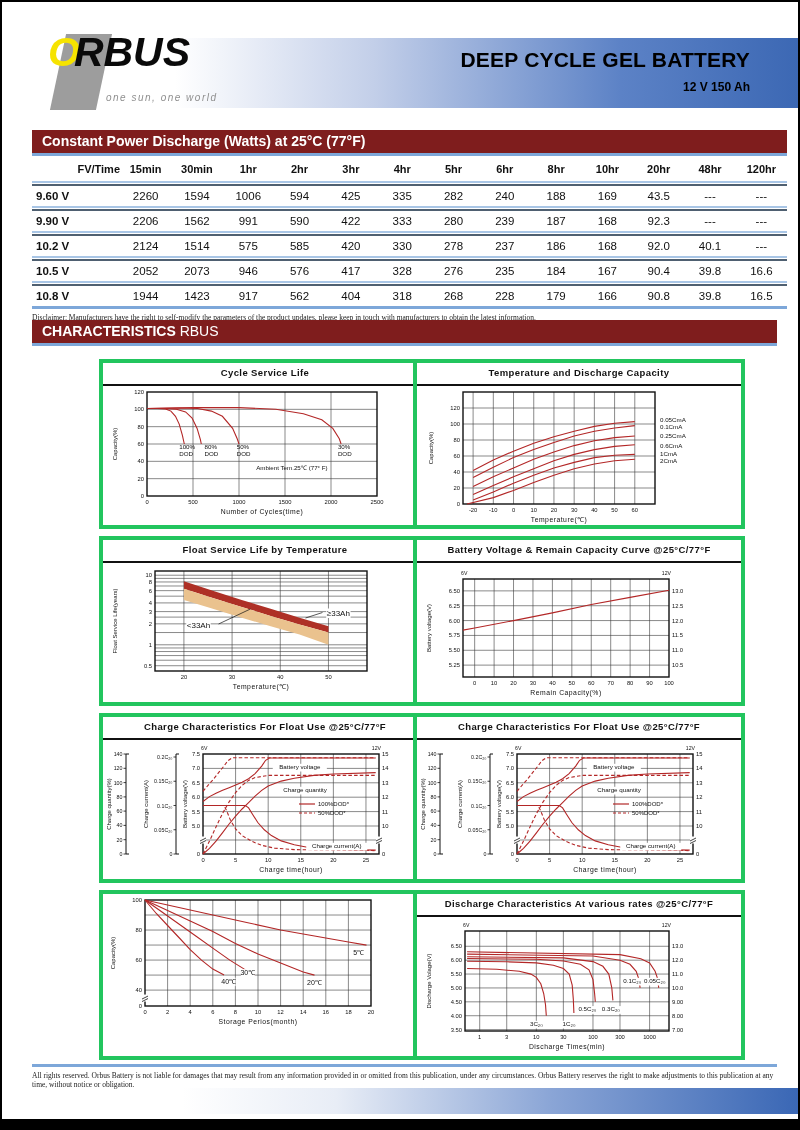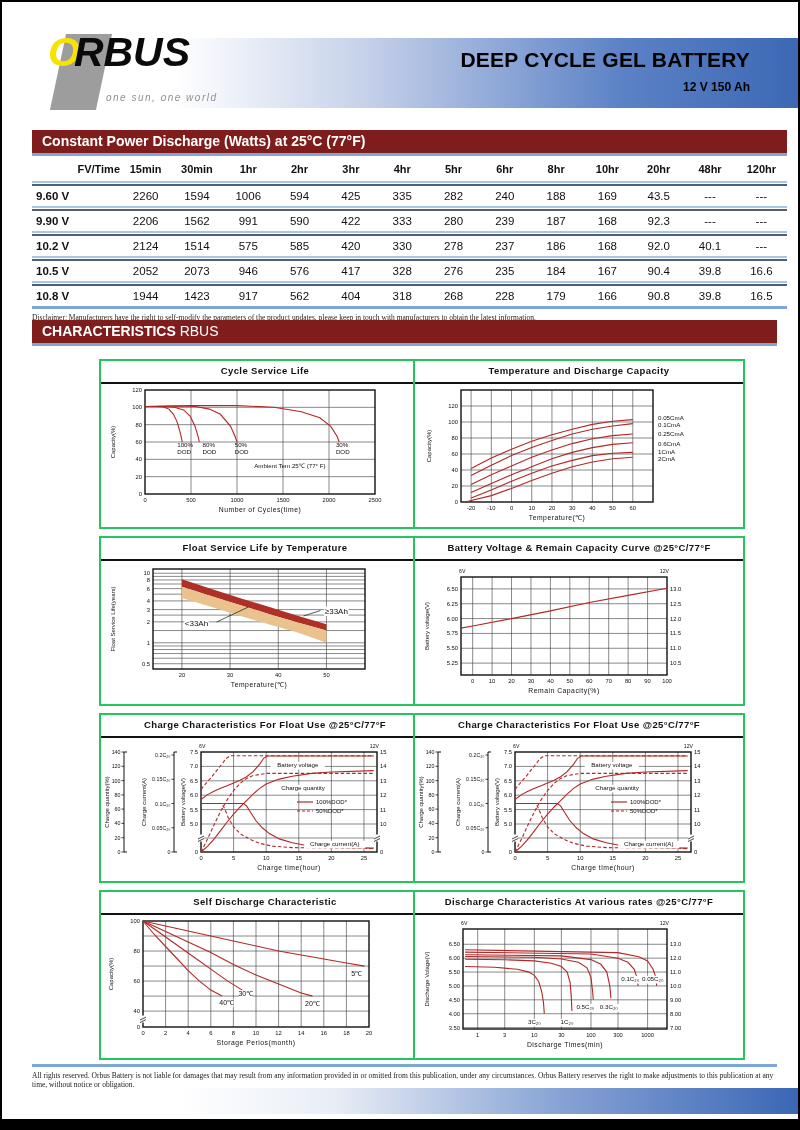"Cycle Service Life" .chart-panel { border: 2px solid #22c55e -> 4px solid #22c55e }
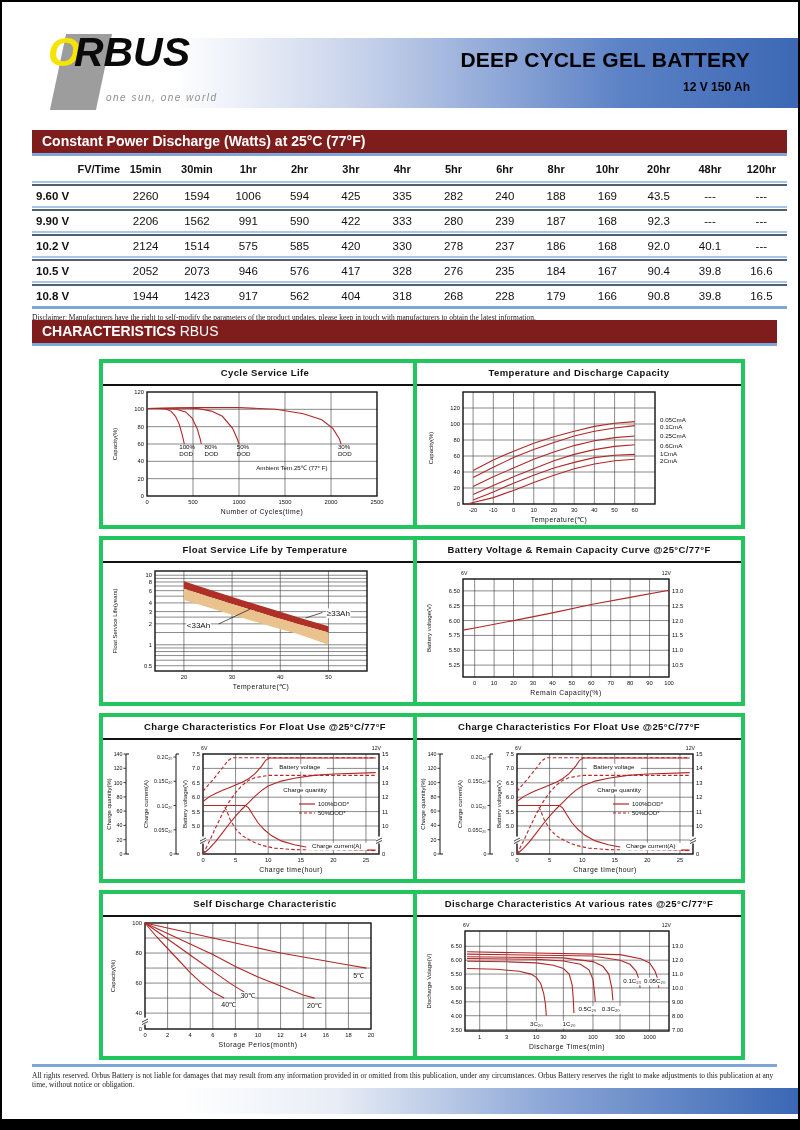"Self Discharge Characteristic" div.chart-title { html: <div>Self Discharge Characteristic</div> -> none }
